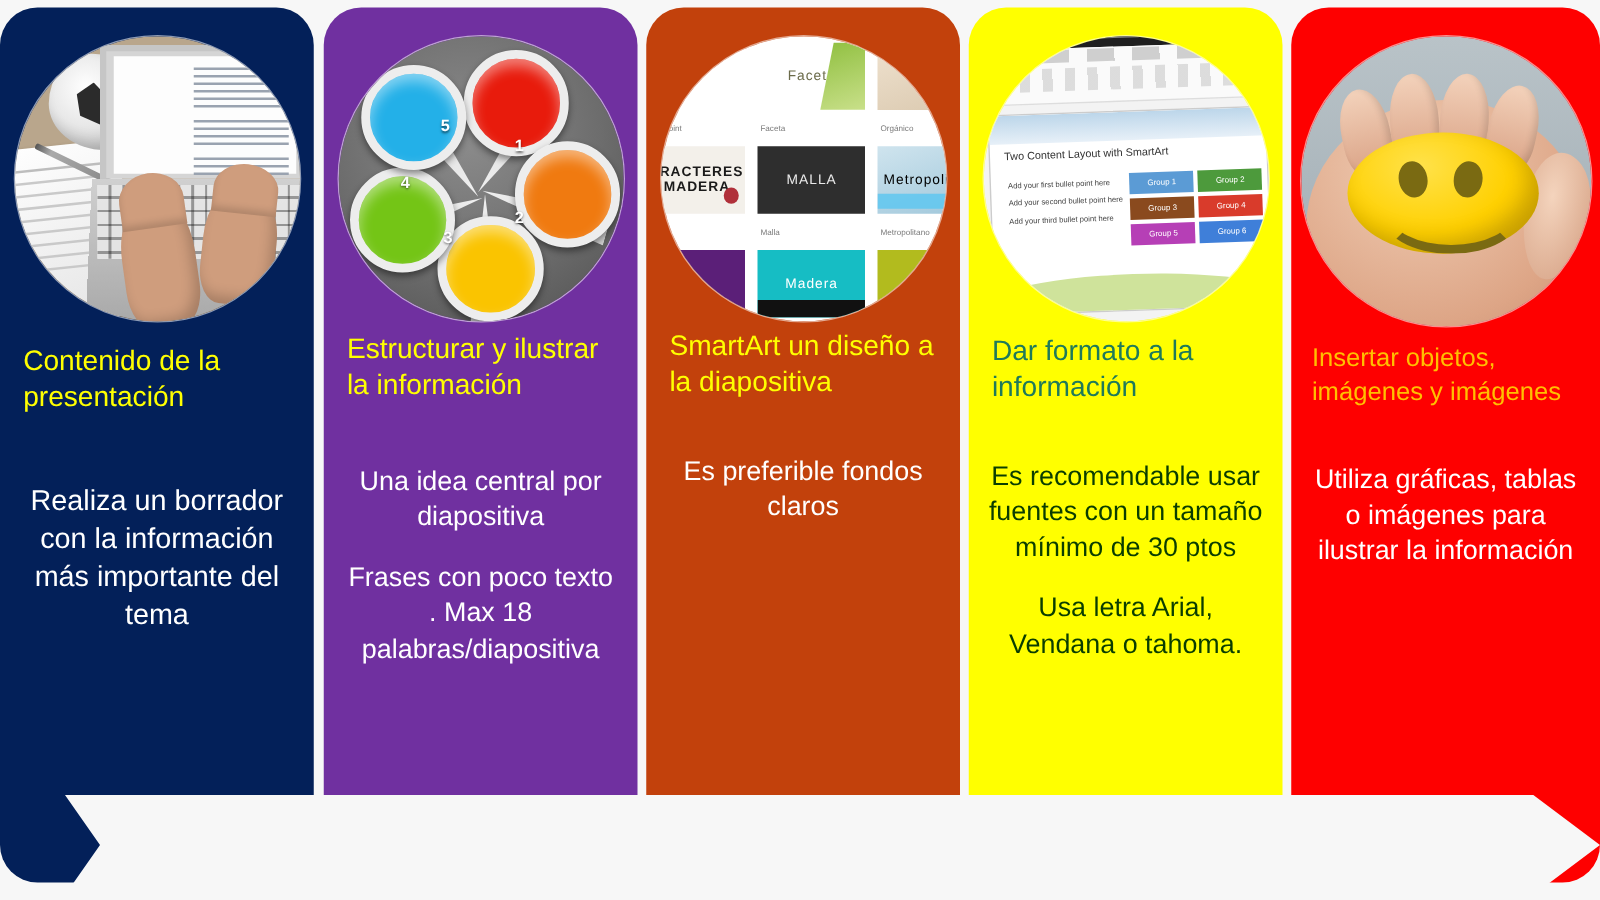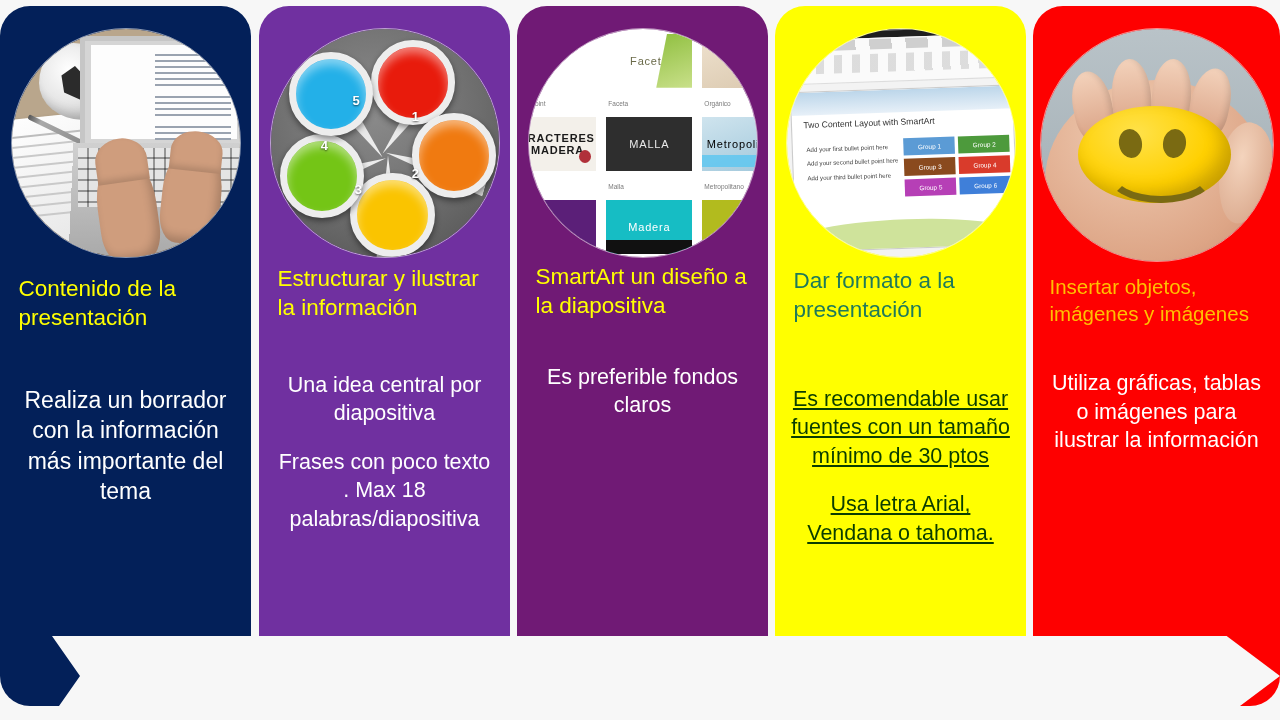"Faceta" .col-2 { background: #701a75 -> #c2410c }
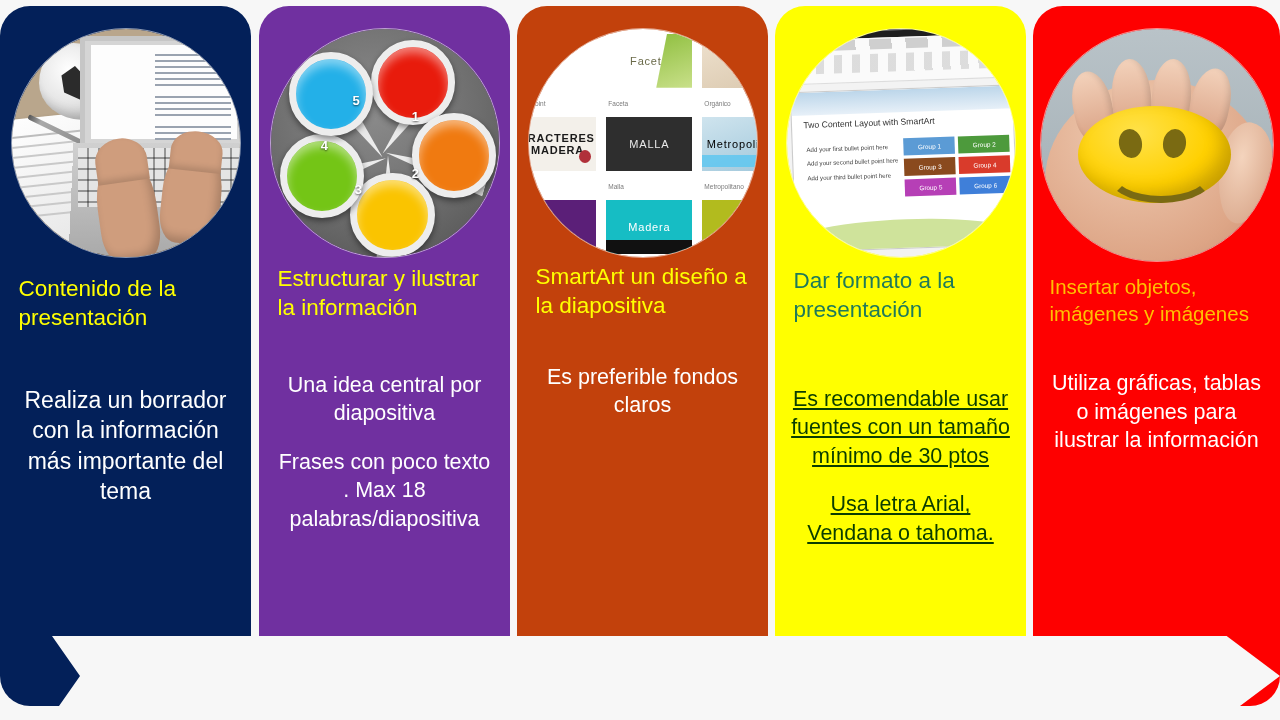"Dar formato a la presentación" div.title { text: presentación -> información }
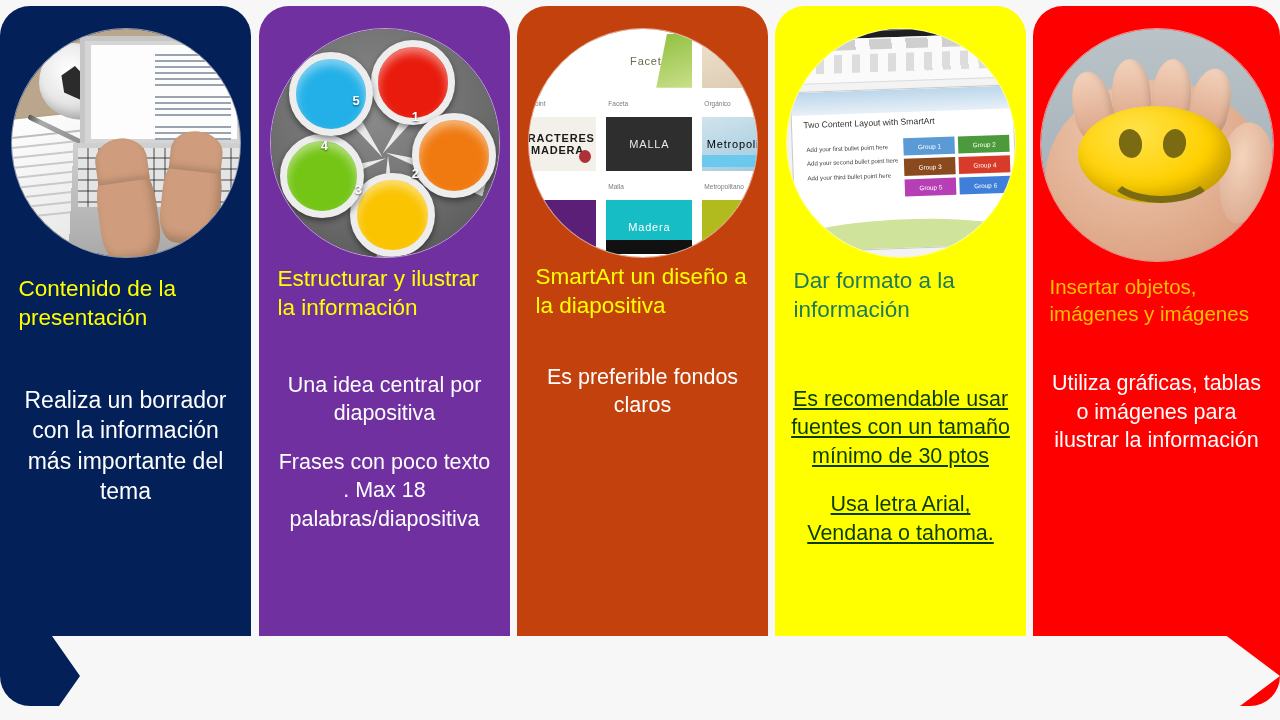"Es recomendable usar fuentes con" .col-3 .body { margin-top: 60px -> 42px; text-decoration: underline -> none }
